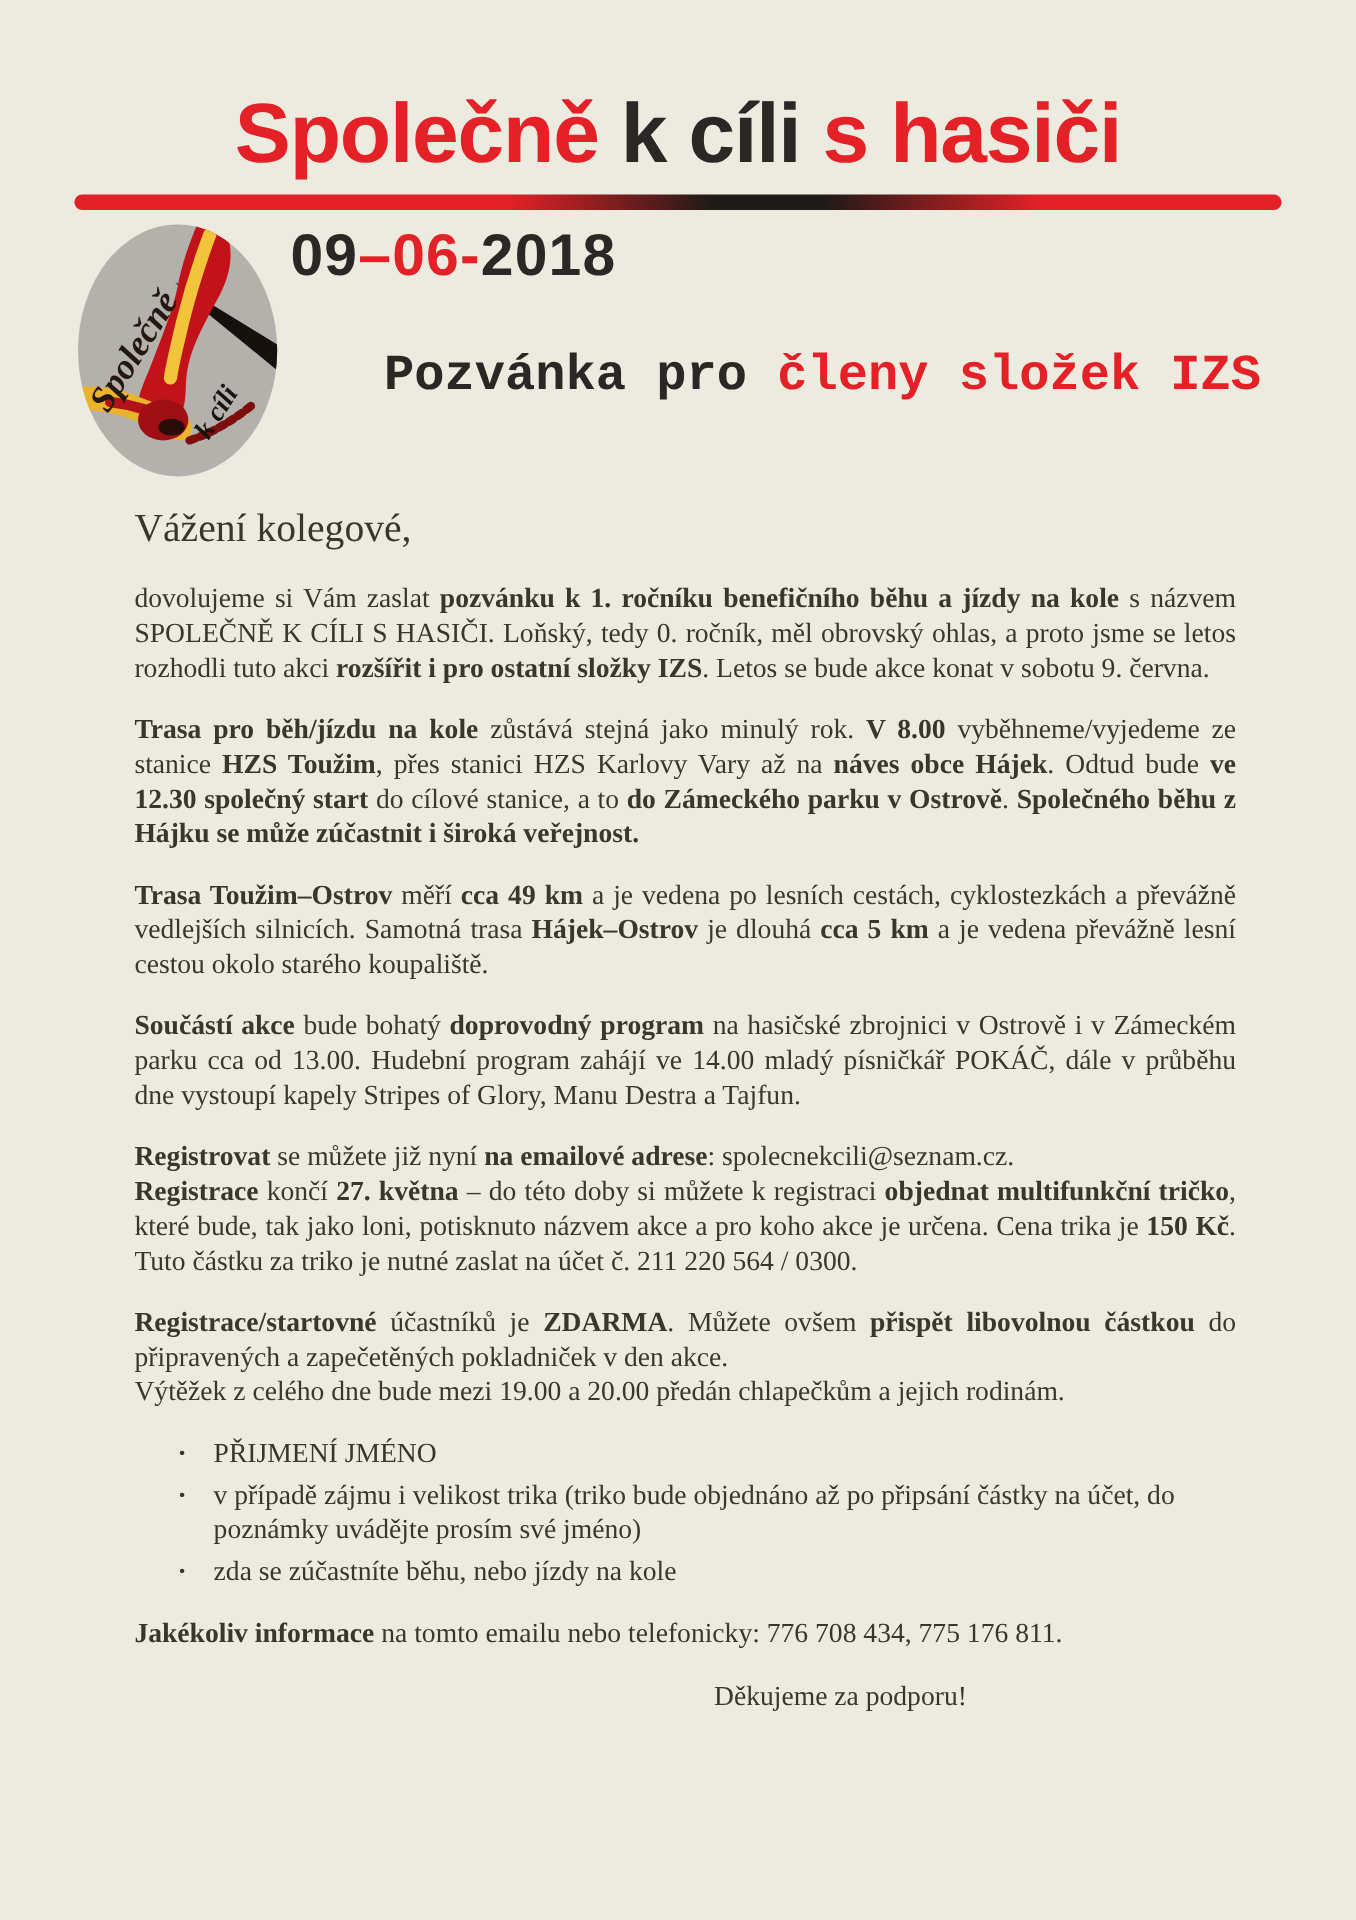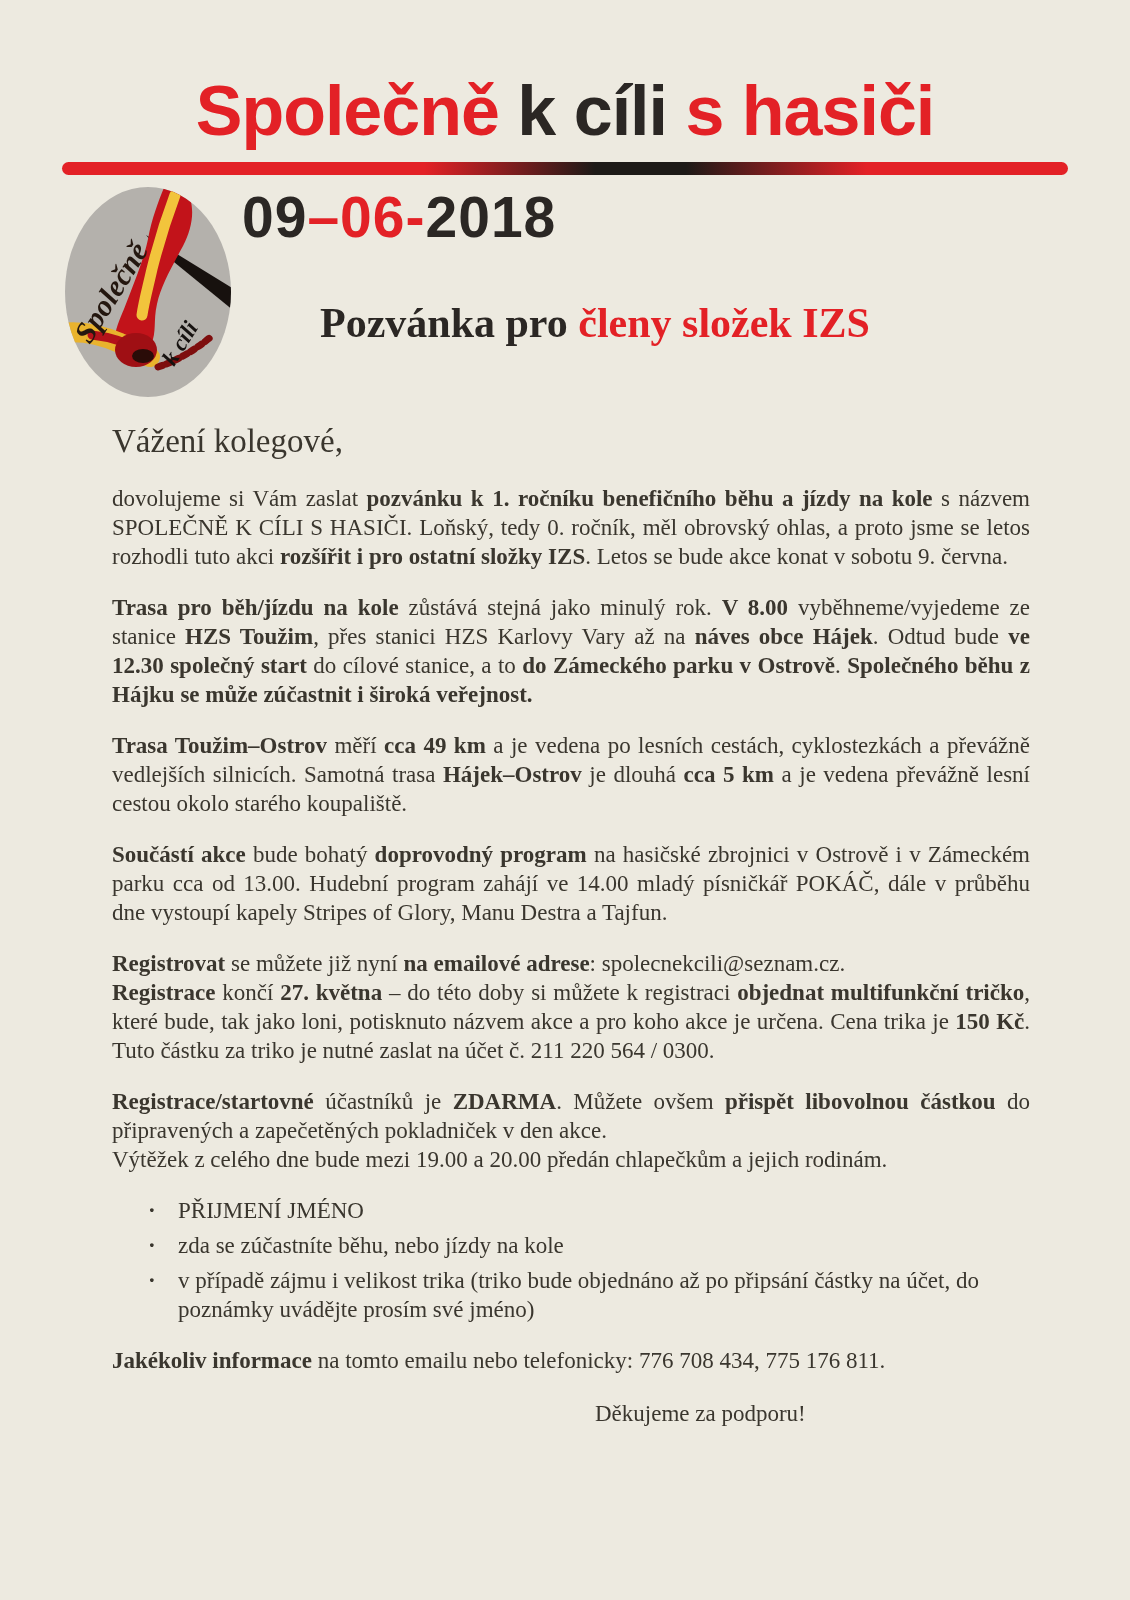"09–06-2018" .date { font-size: 57px -> 49px }
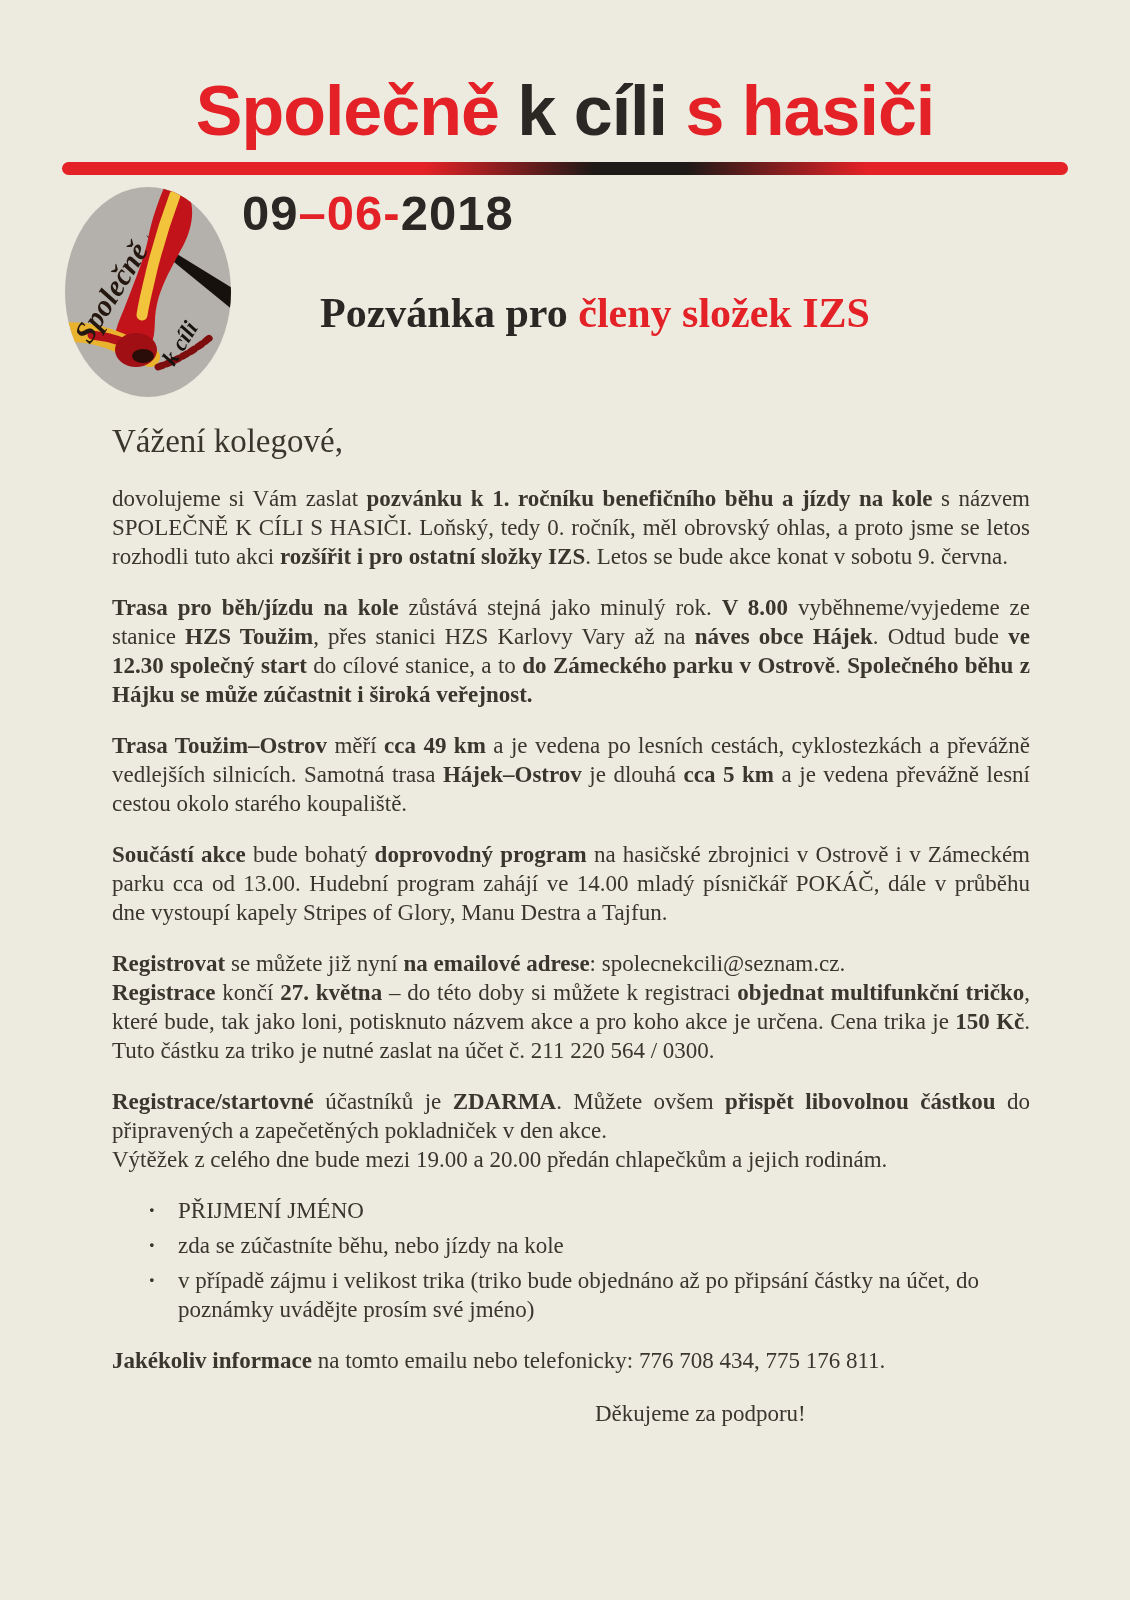"Pozvánka pro členy složek IZS" .invite { font-family: Liberation Serif, serif -> Liberation Mono, monospace }
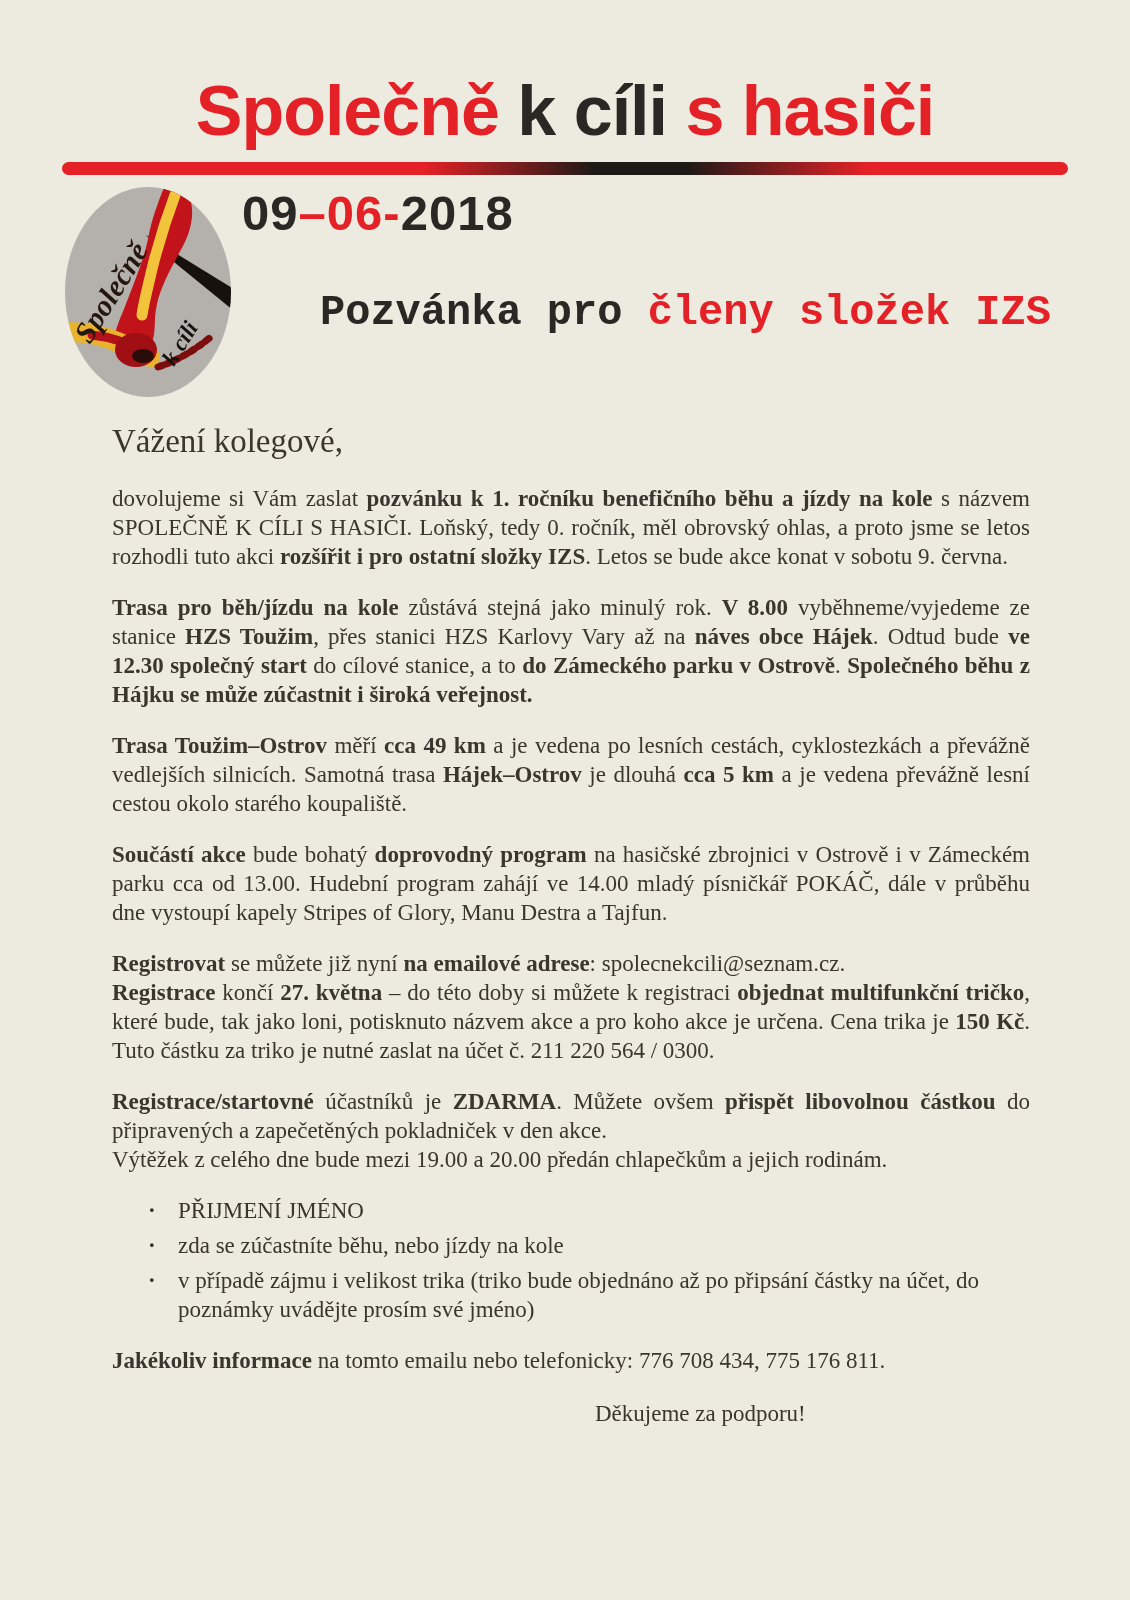"zda se zúčastníte běhu, nebo" li { order: before "v případě zájmu i velikost" -> after "v případě zájmu i velikost" }
